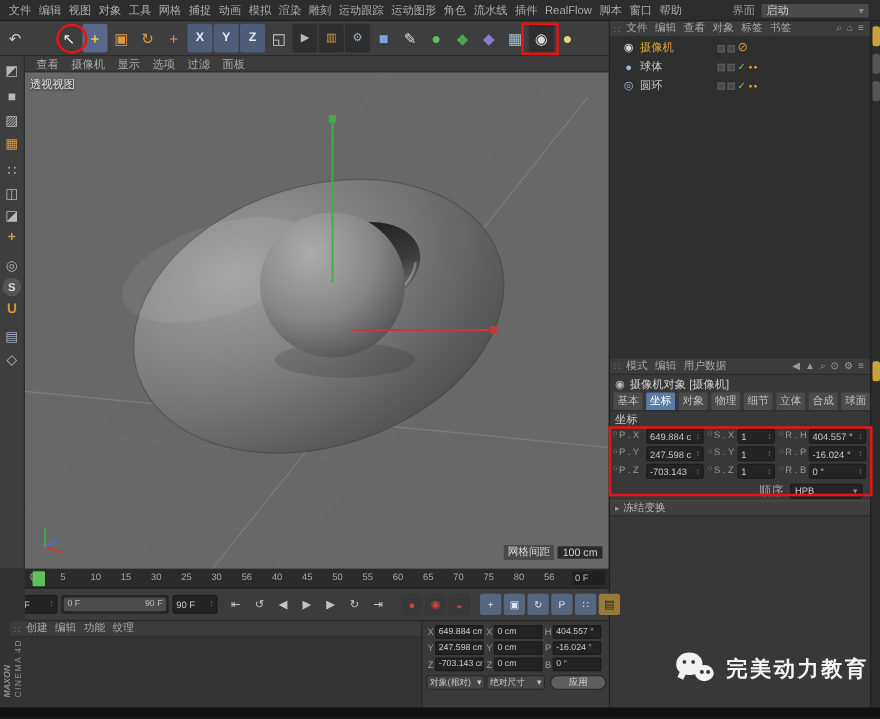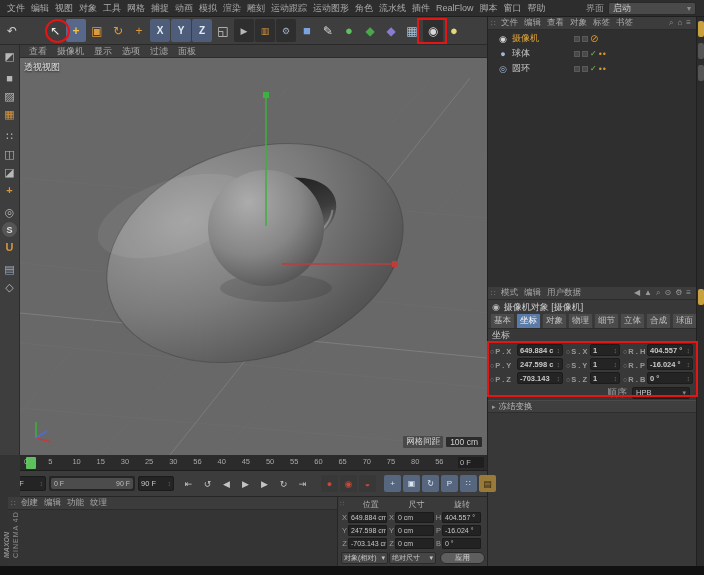"P . X" .arow { align-items: flex-end -> flex-start; font-weight: bold -> none }
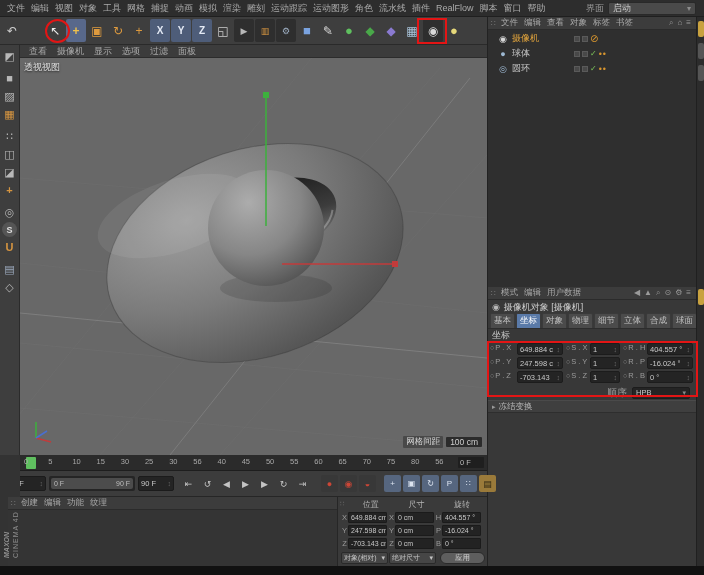"位置" div.cmhead { html: <div> <span>∷</span> <span>位置</span> <span>尺寸</span> <span>旋转</span> </div> -> none }
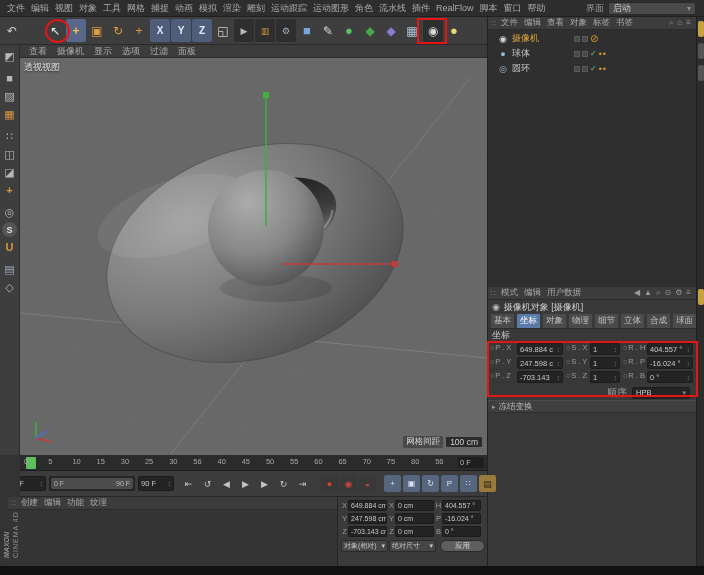"完美动力教育" div.watermark { html: none -> <div> <div> <div></div> <div></div> </div> <div>完美动力教育</div> </div> }
